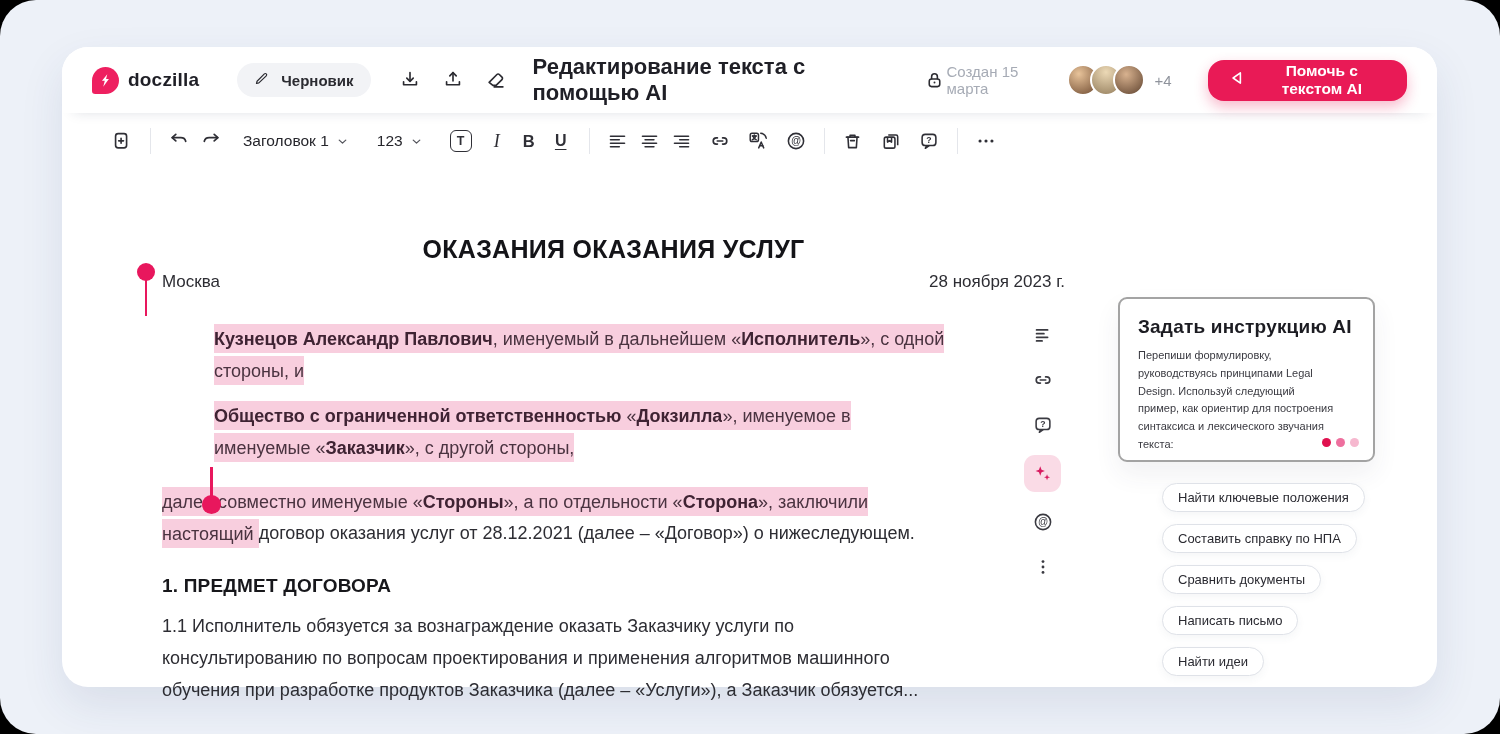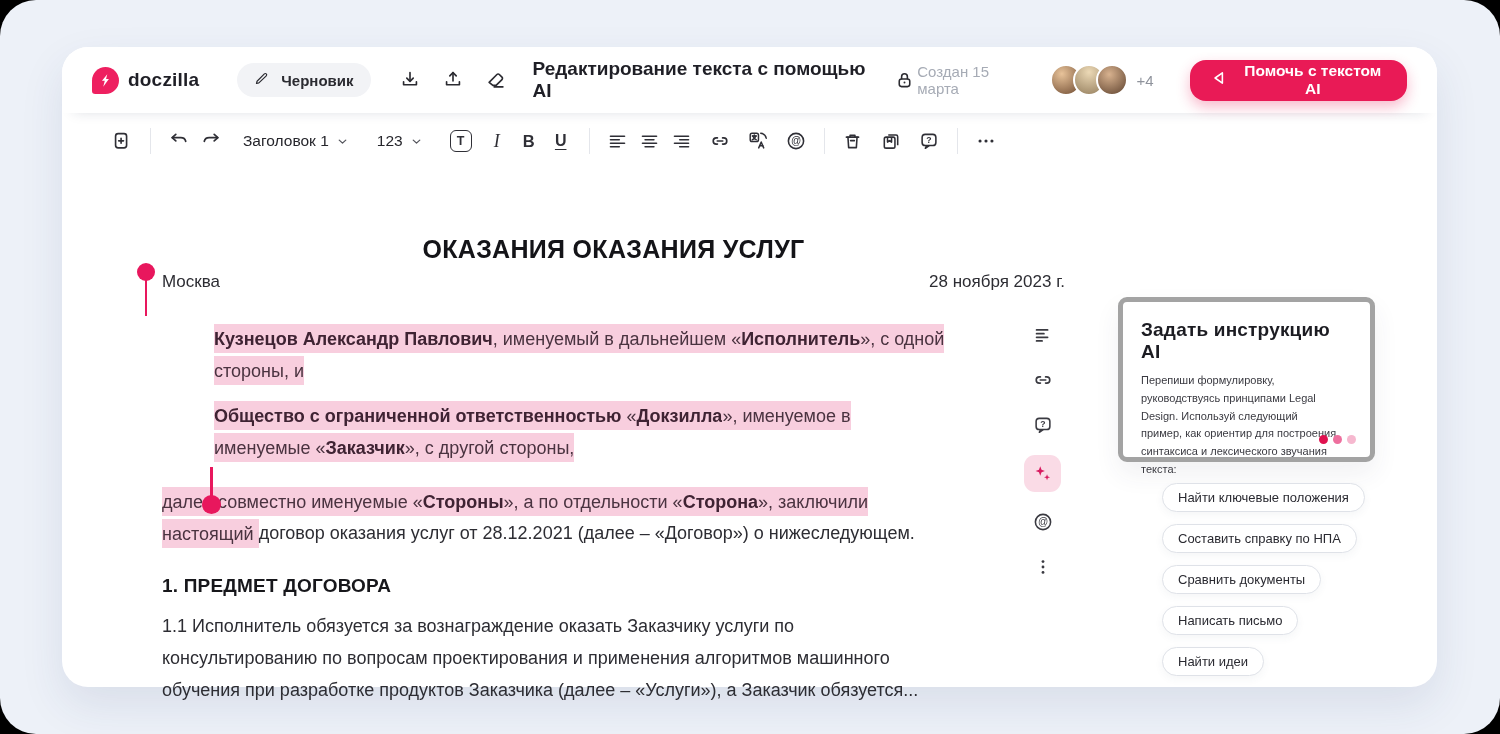"Редактирование текста с помощью AI" .doc-name { font-size: 19px -> 22px }
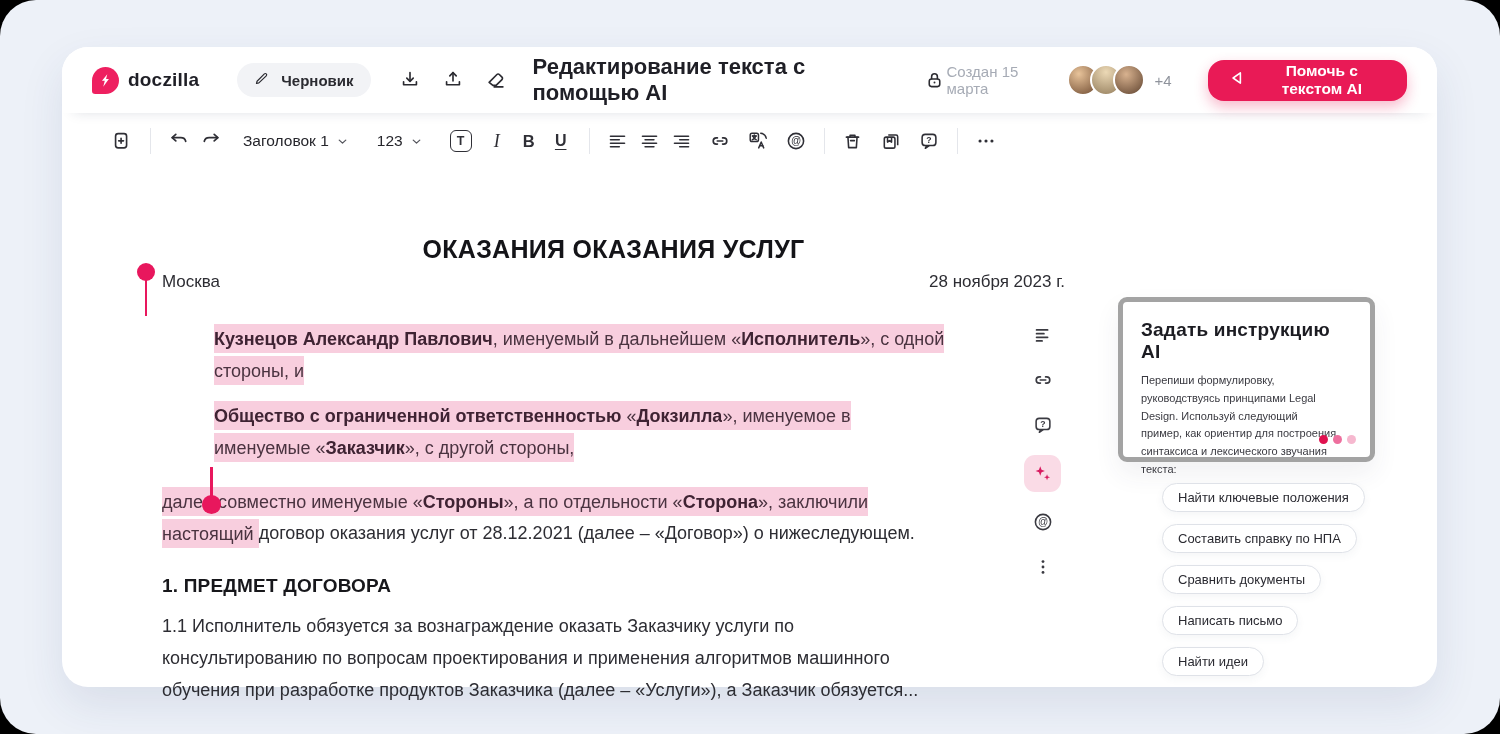"Задать инструкцию AI" .ai-panel { border: 5px solid #a3a3a3 -> 2px solid #a3a3a3 }
